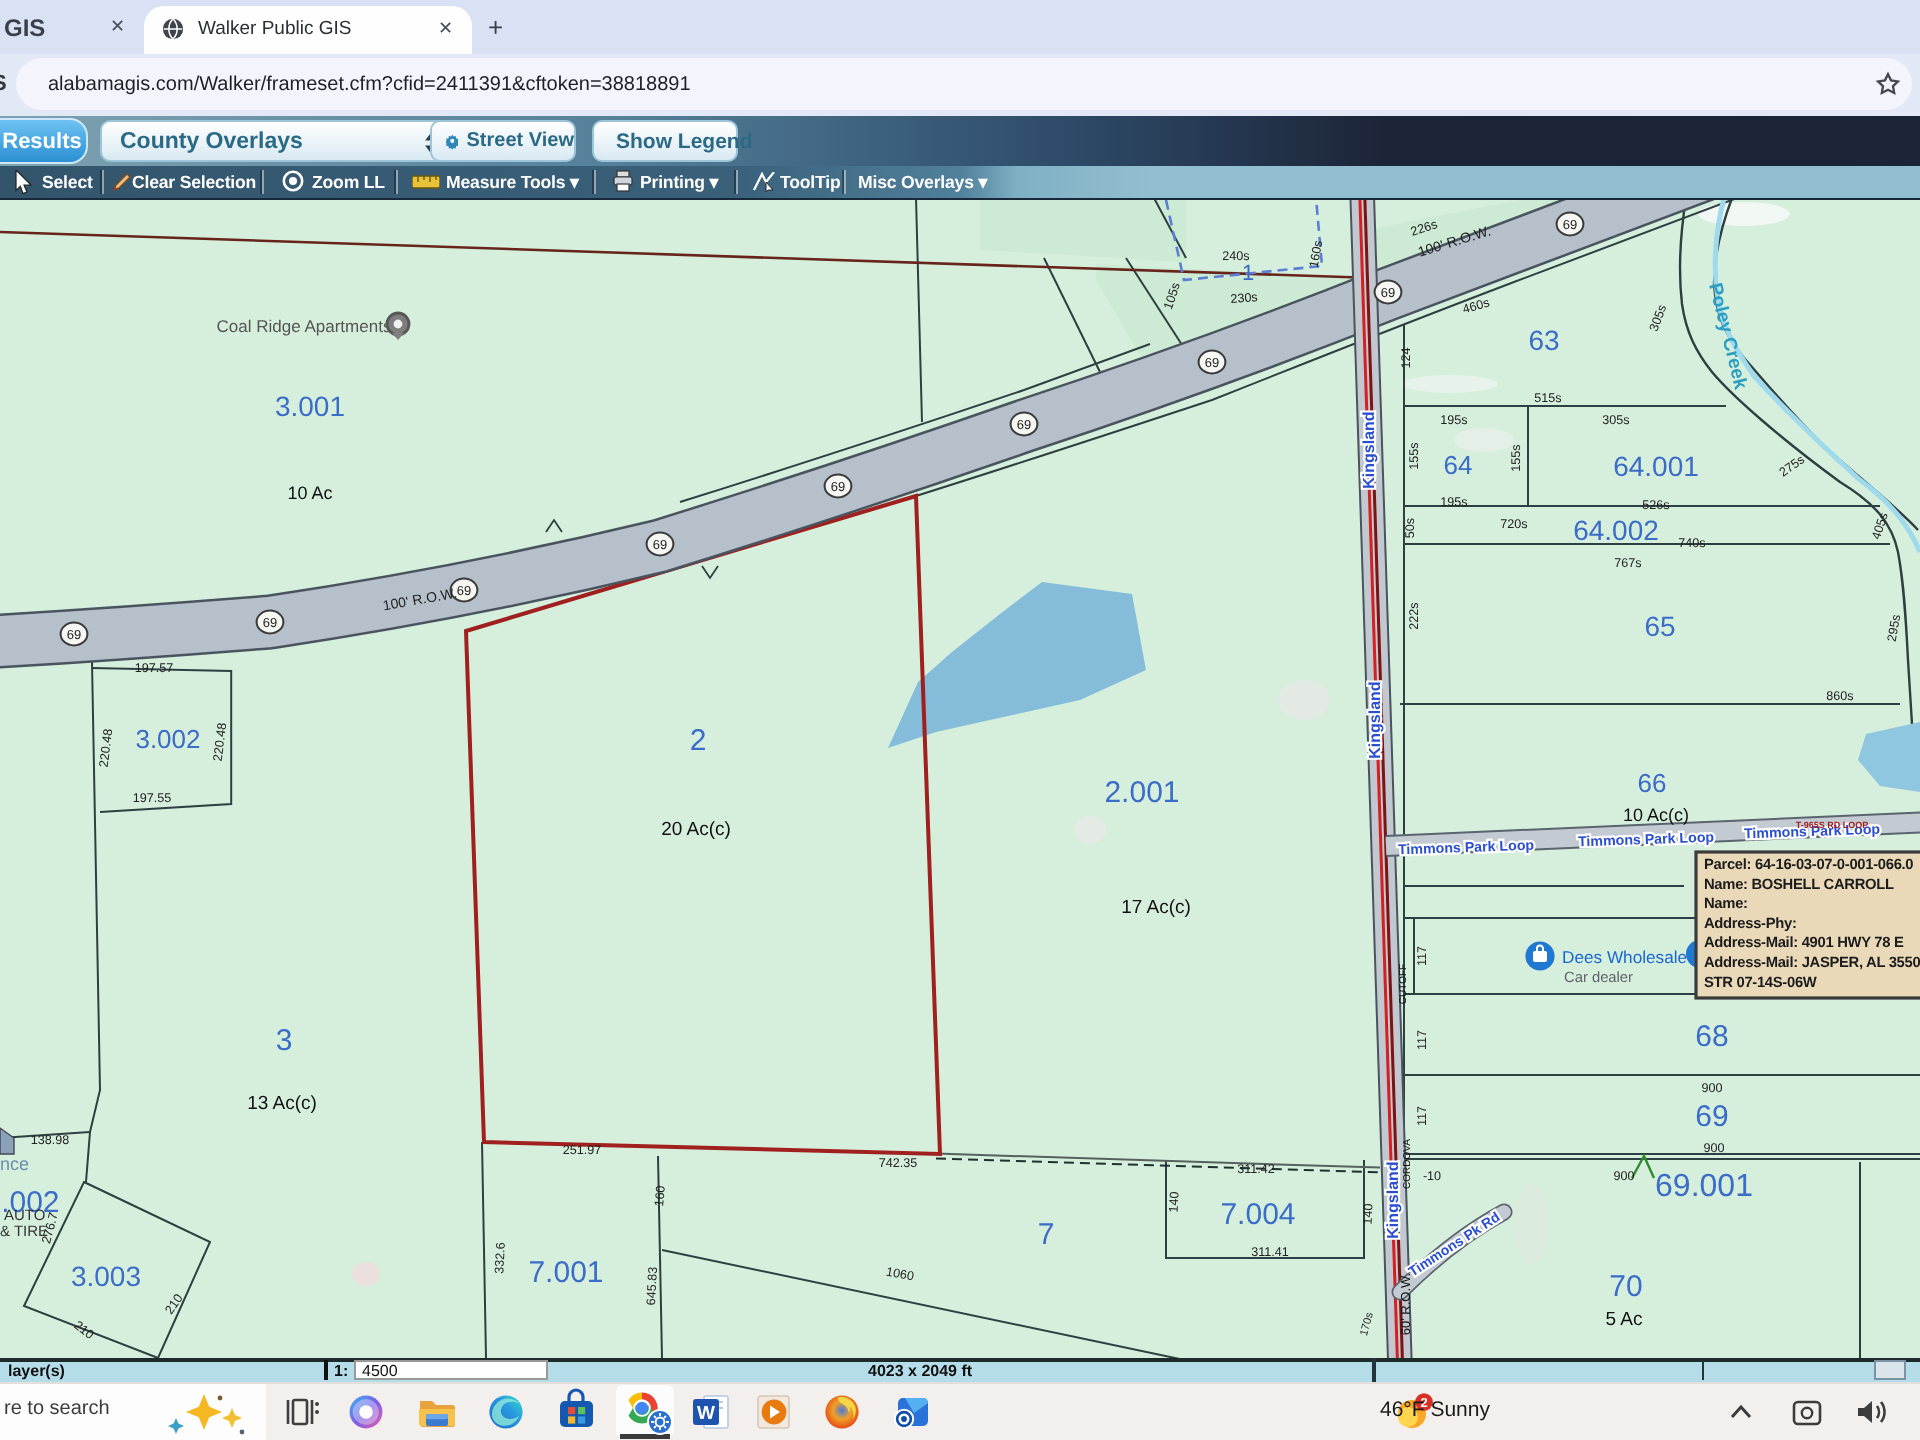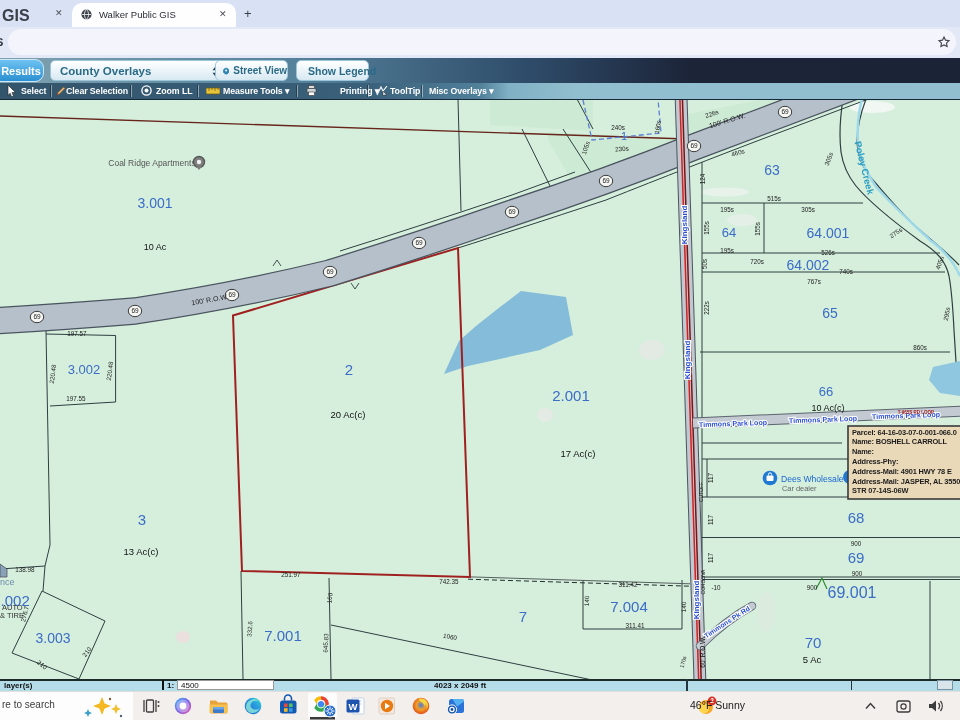"GIS" div.abs { font-size: 16px -> 12px }
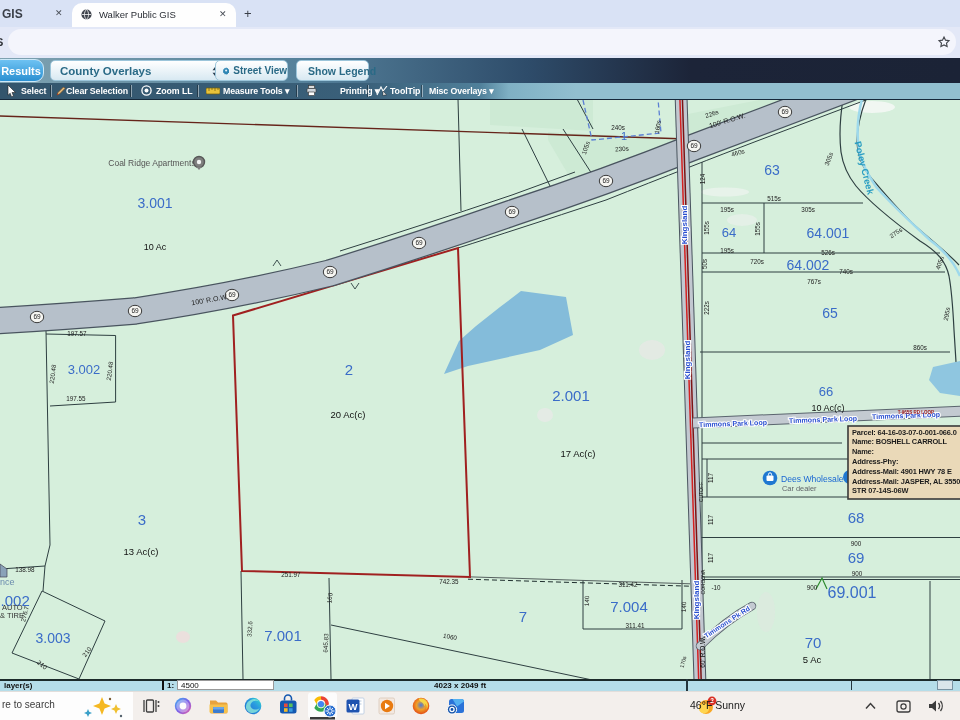"alabamagis.com/Walker/frameset.cfm?cfid=" div.abs { html: none -> <div>alabamagis.com/Walker/frameset.cfm?cfid=2411391&amp;cftoken=38818891</div> }
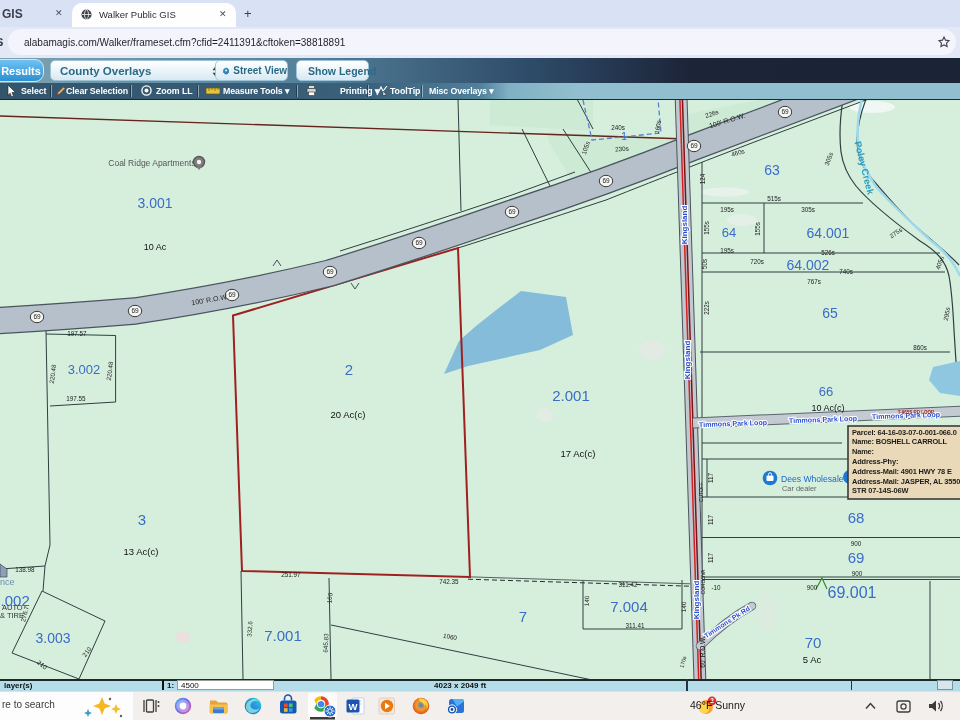"Printing ▾" div.t2txt { margin-left: 20px -> none }
